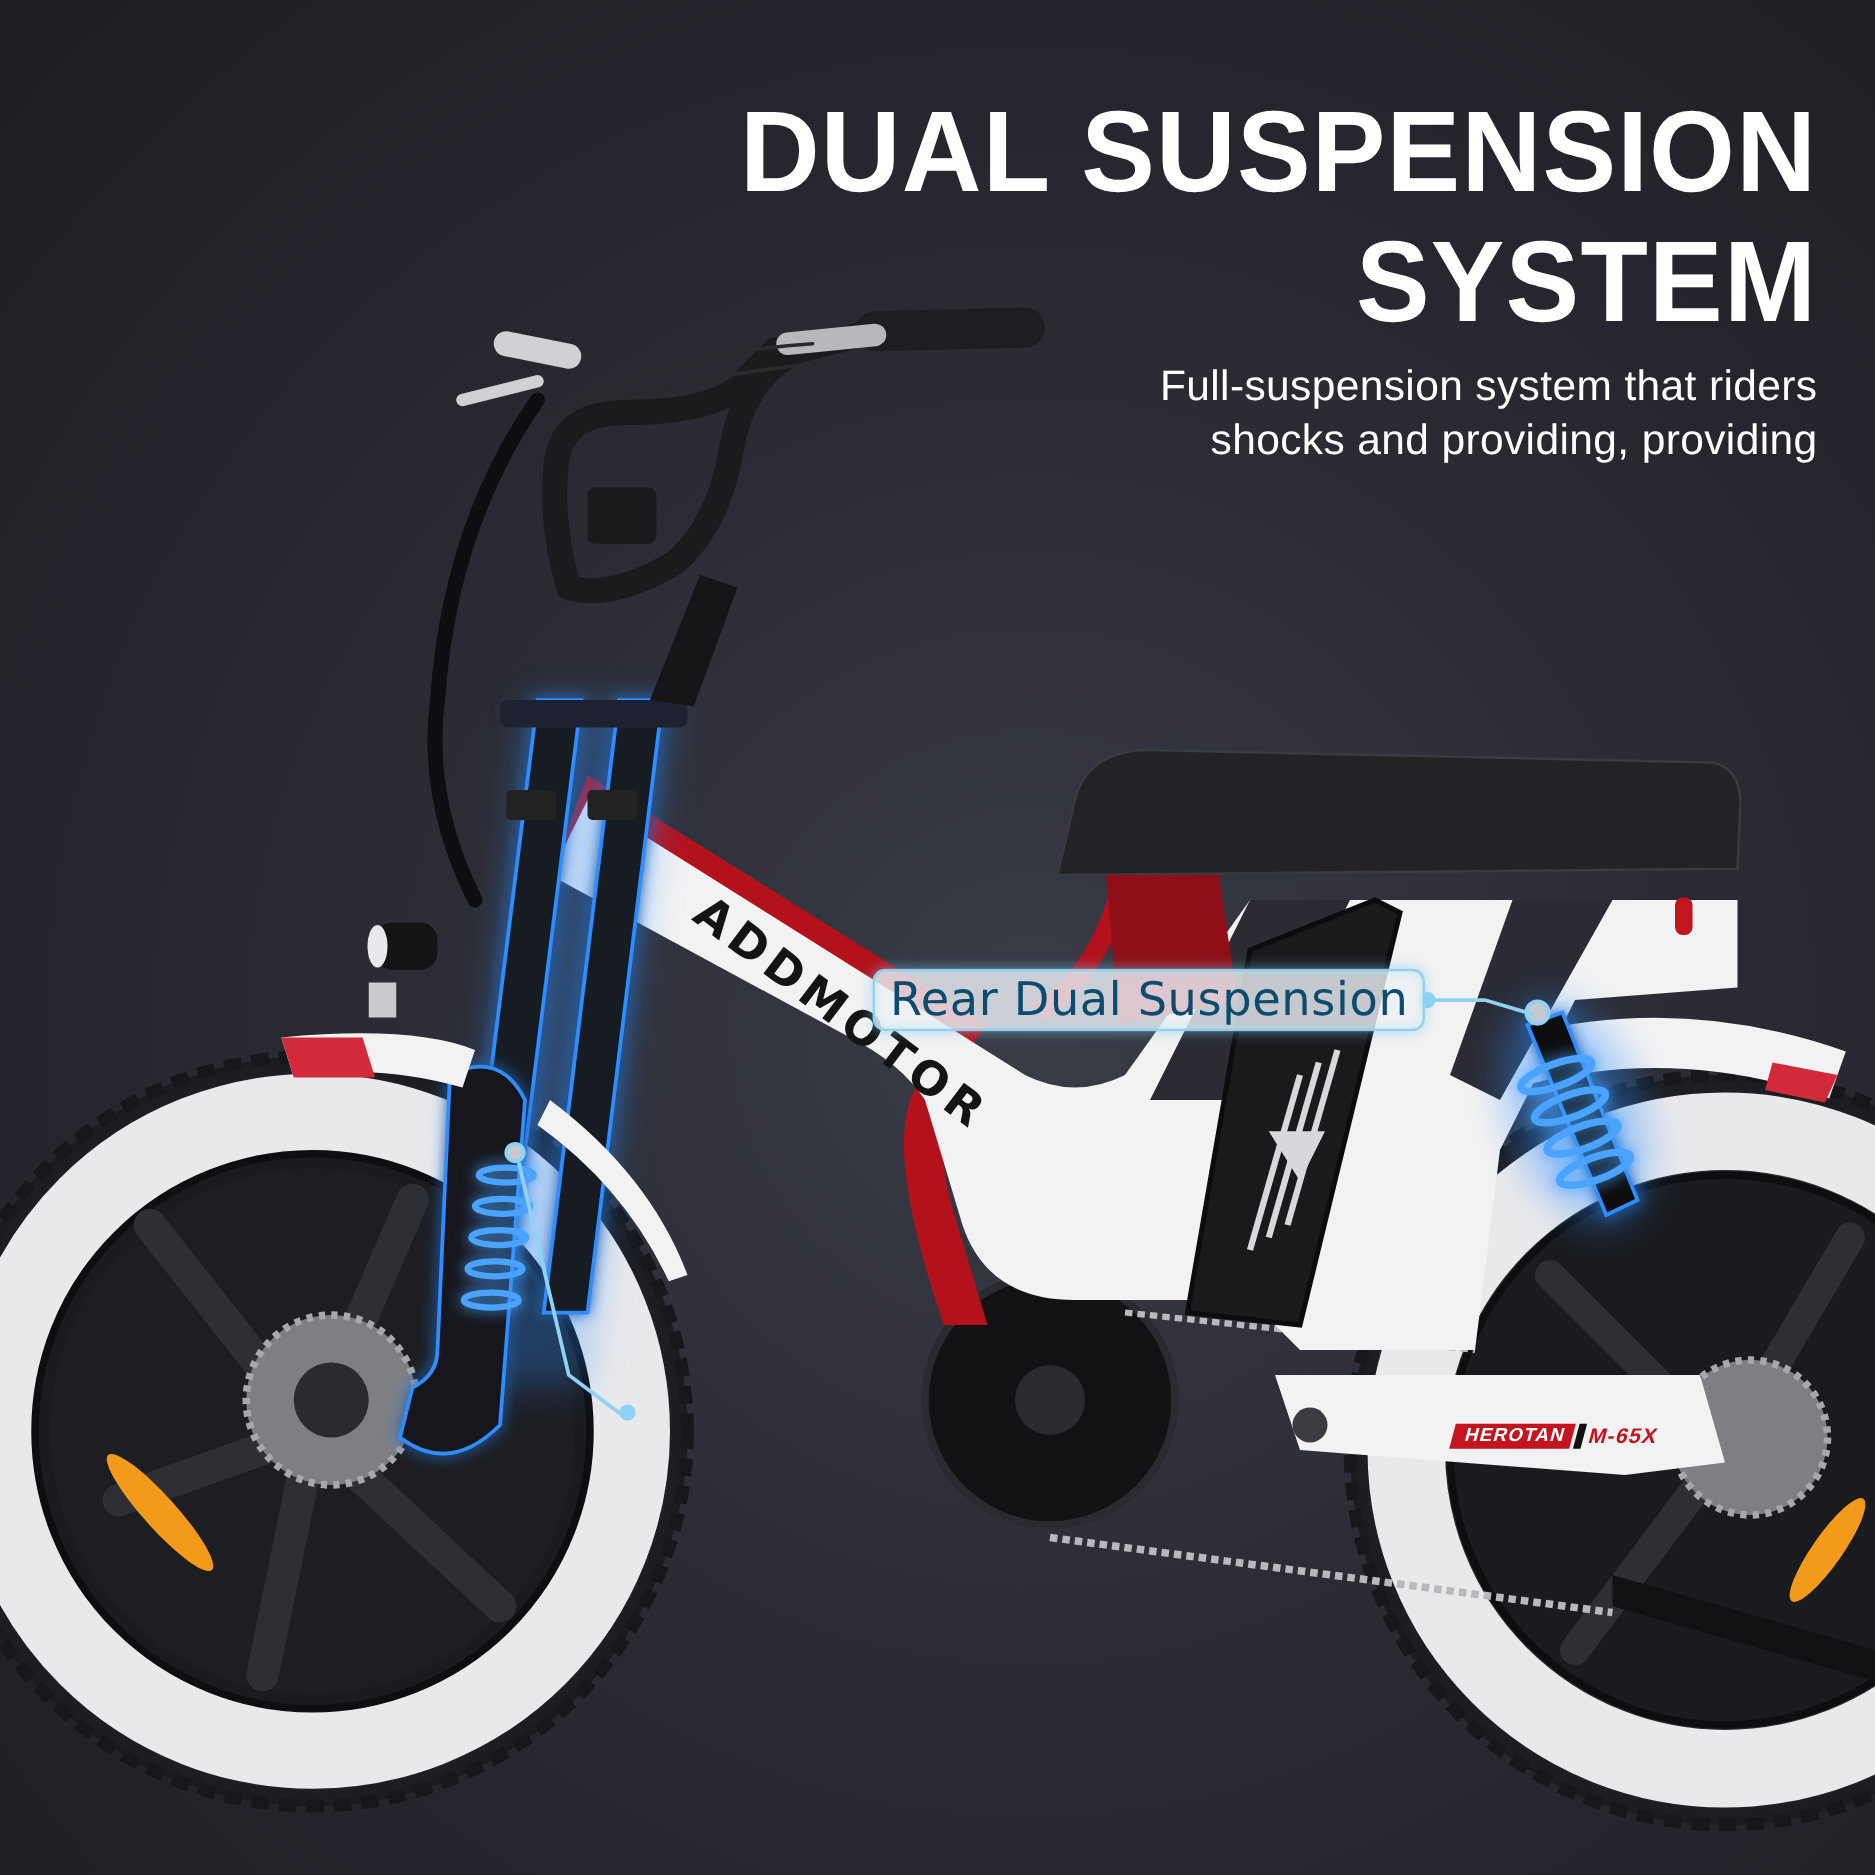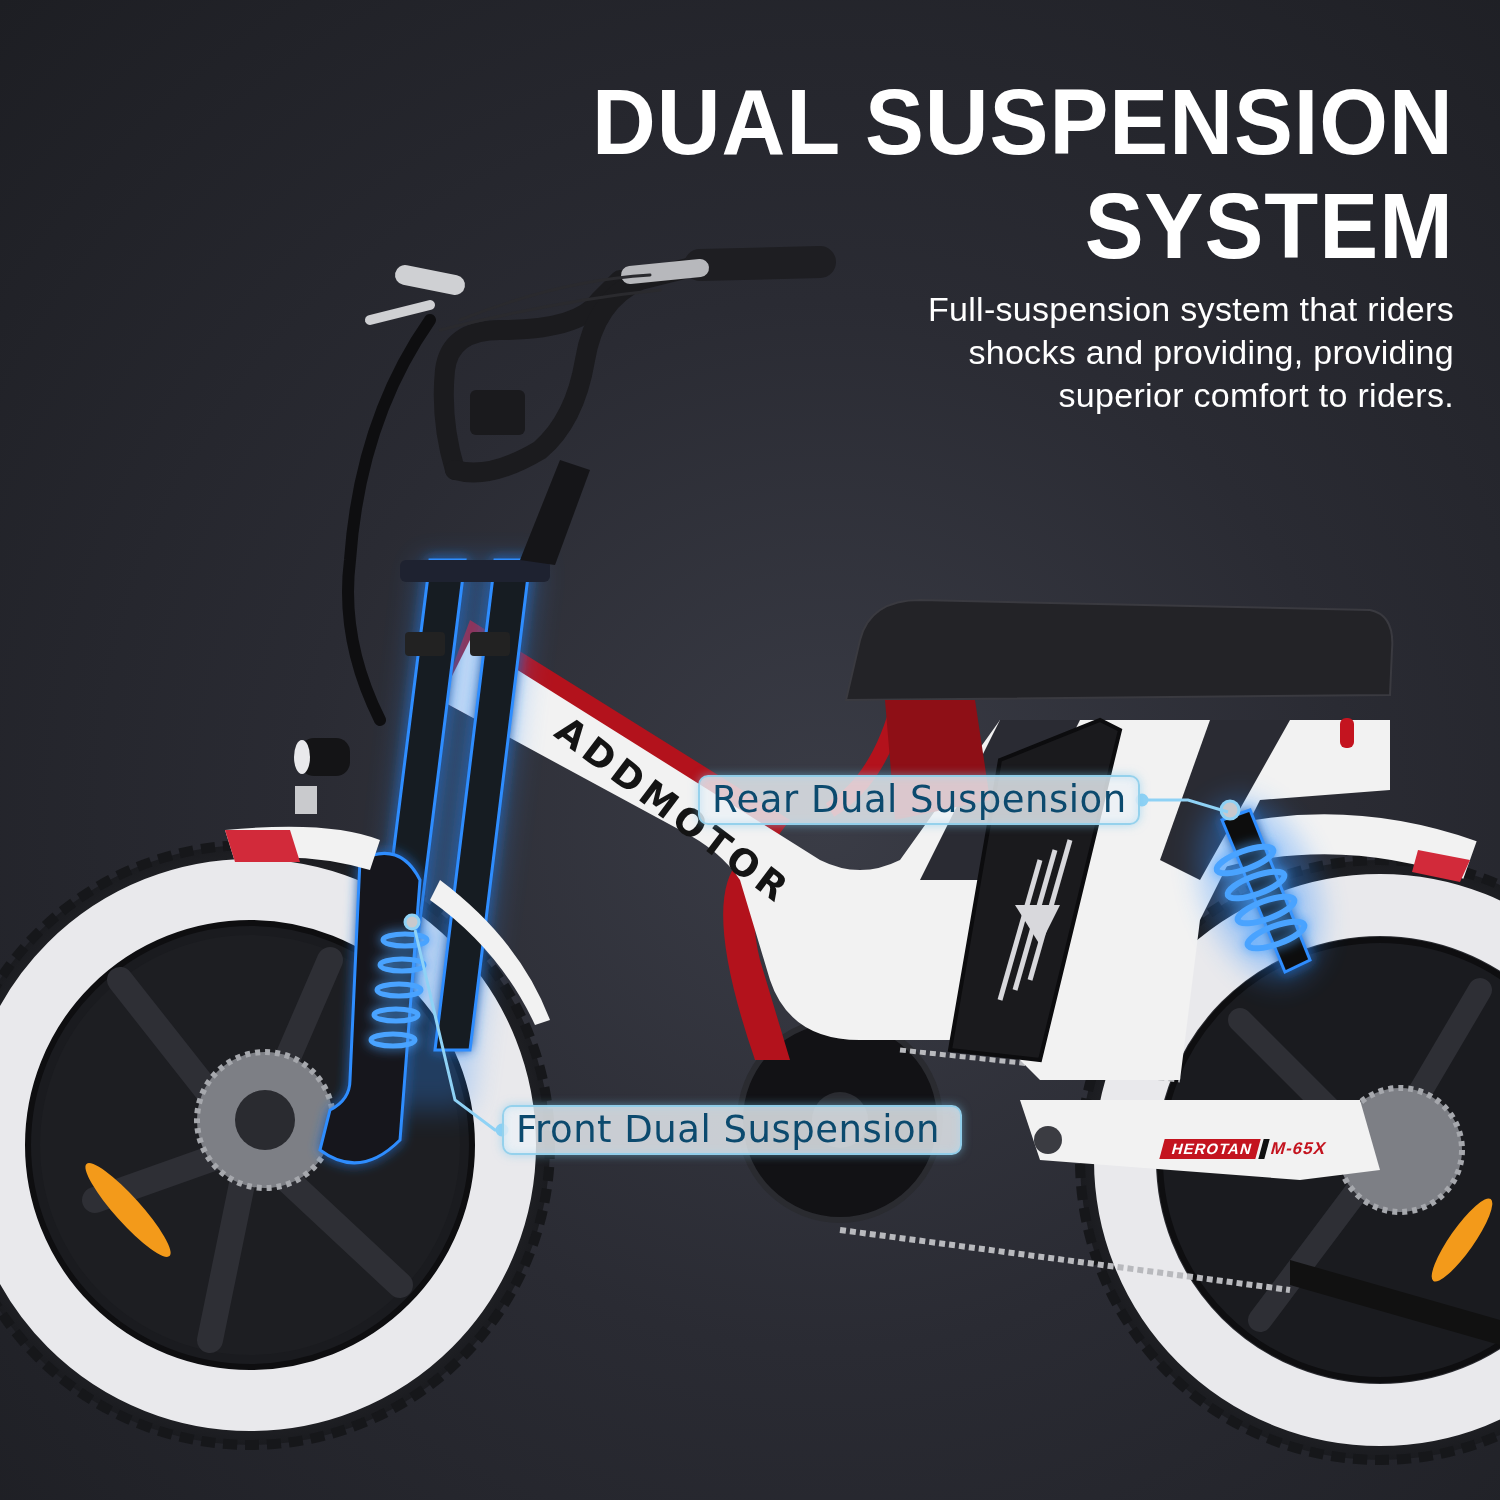"superior comfort to riders." span.line { html: <span>superior comfort to riders.</span> -> none }
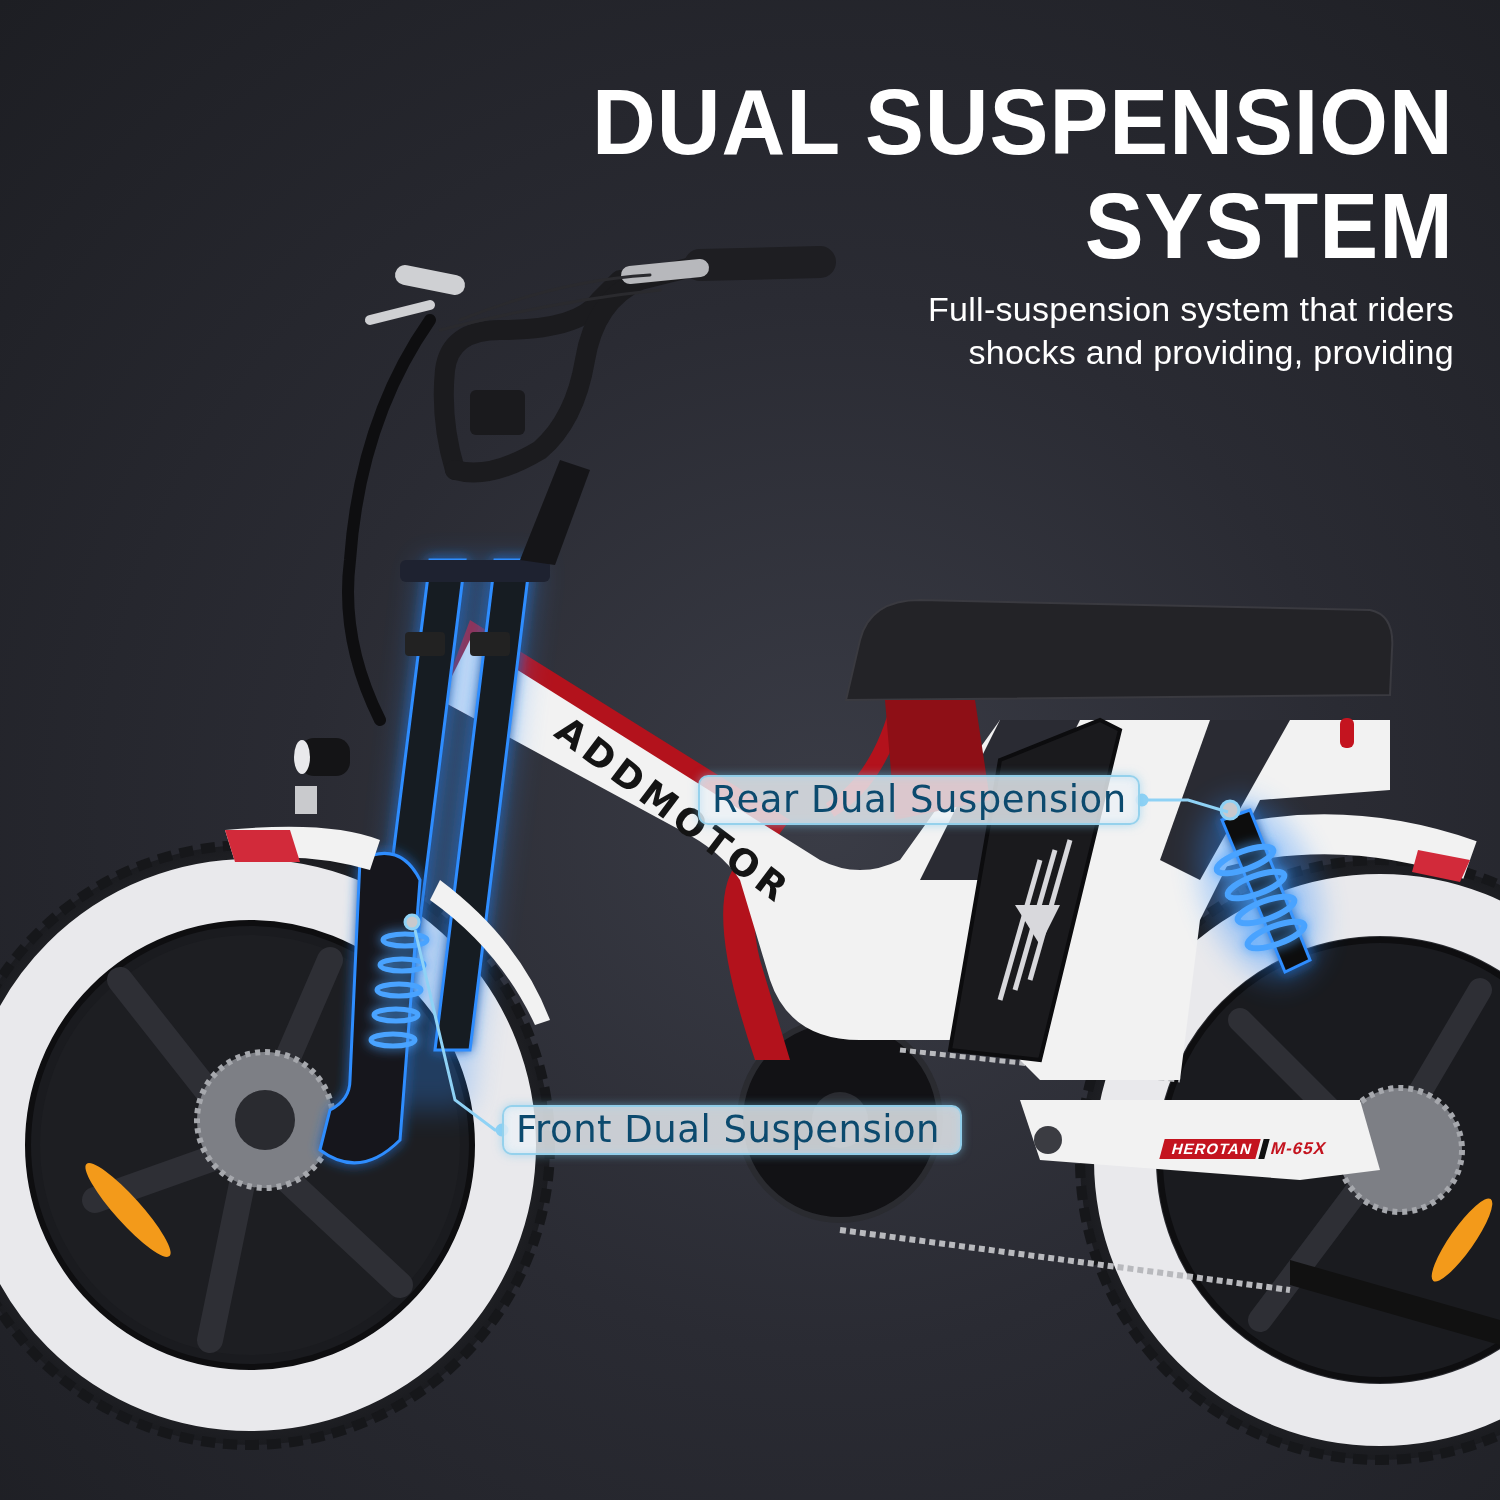"Front Dual Suspension" div.callout { html: <div>Front Dual Suspension</div> -> none }
